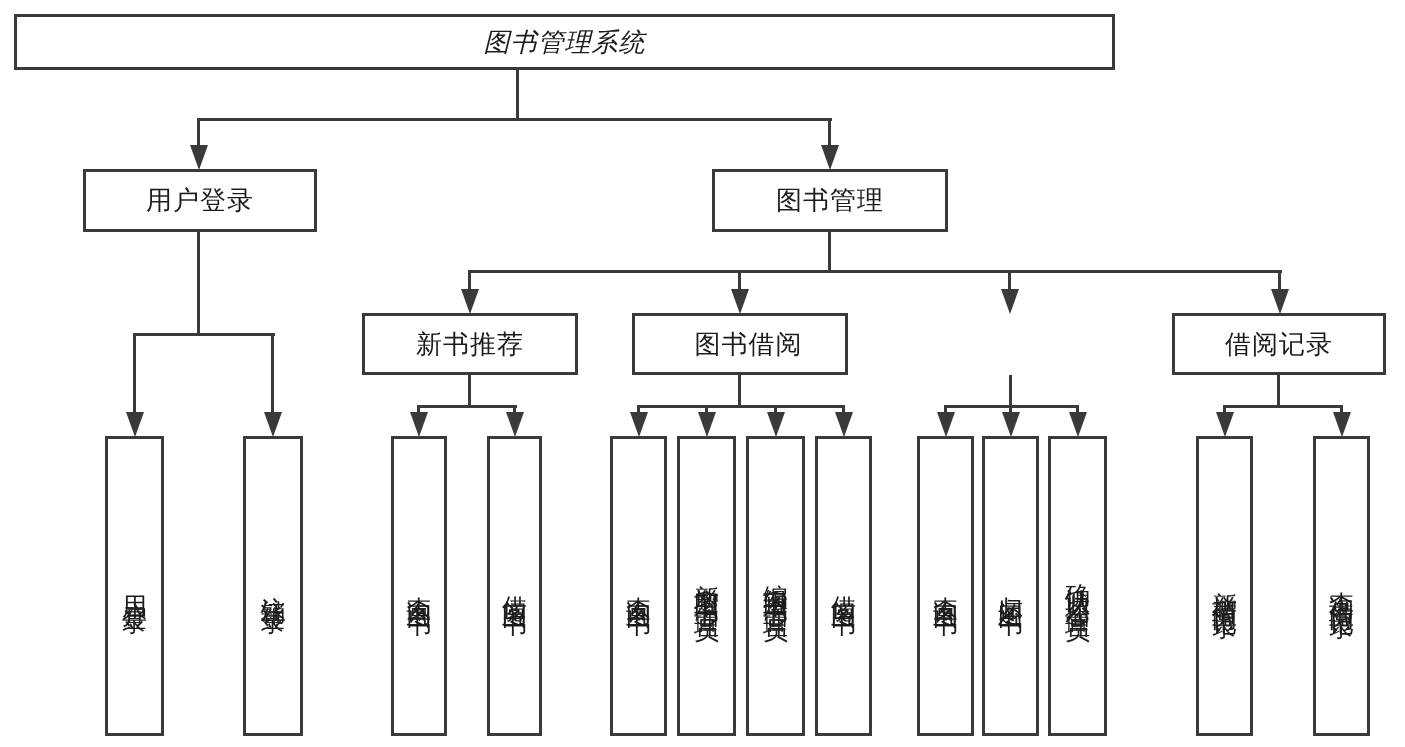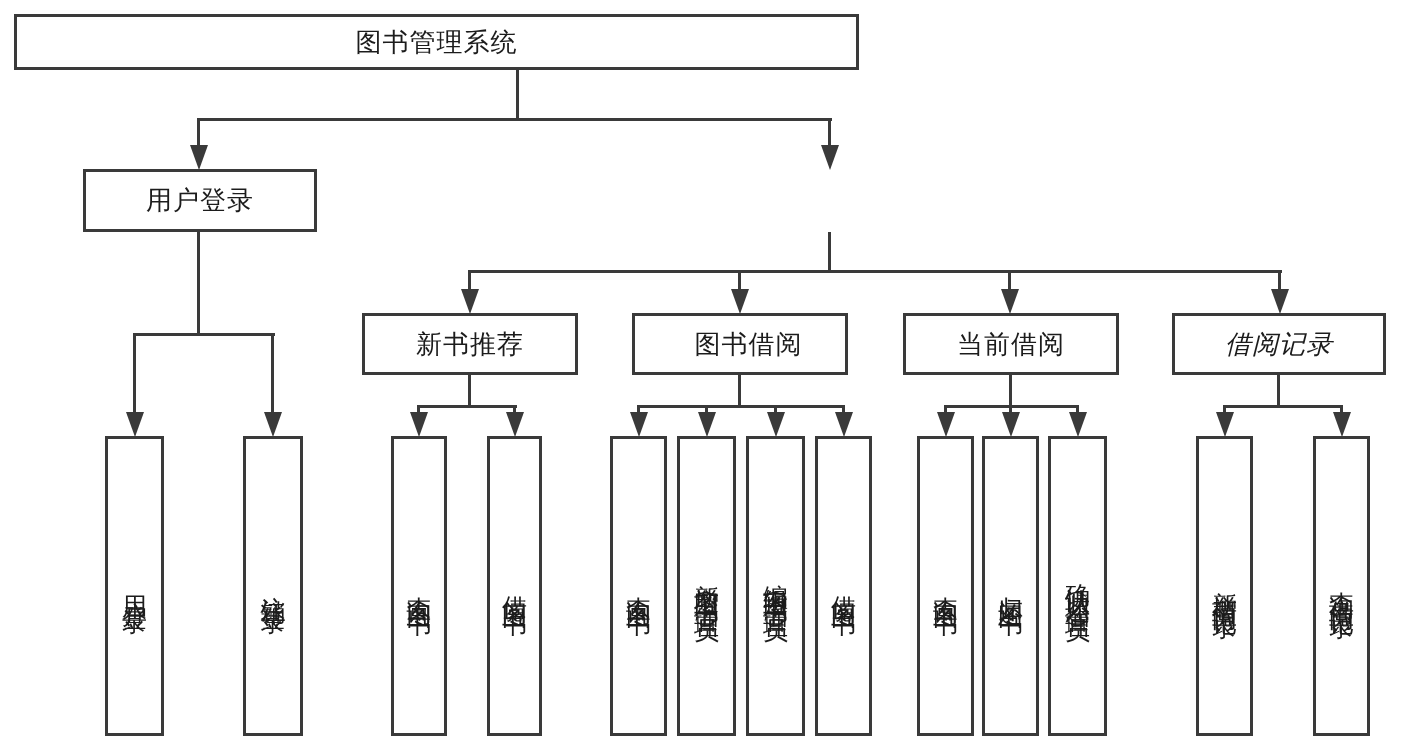"图书管理系统" div.box { font-style: none -> italic; width: 845px -> 1101px }
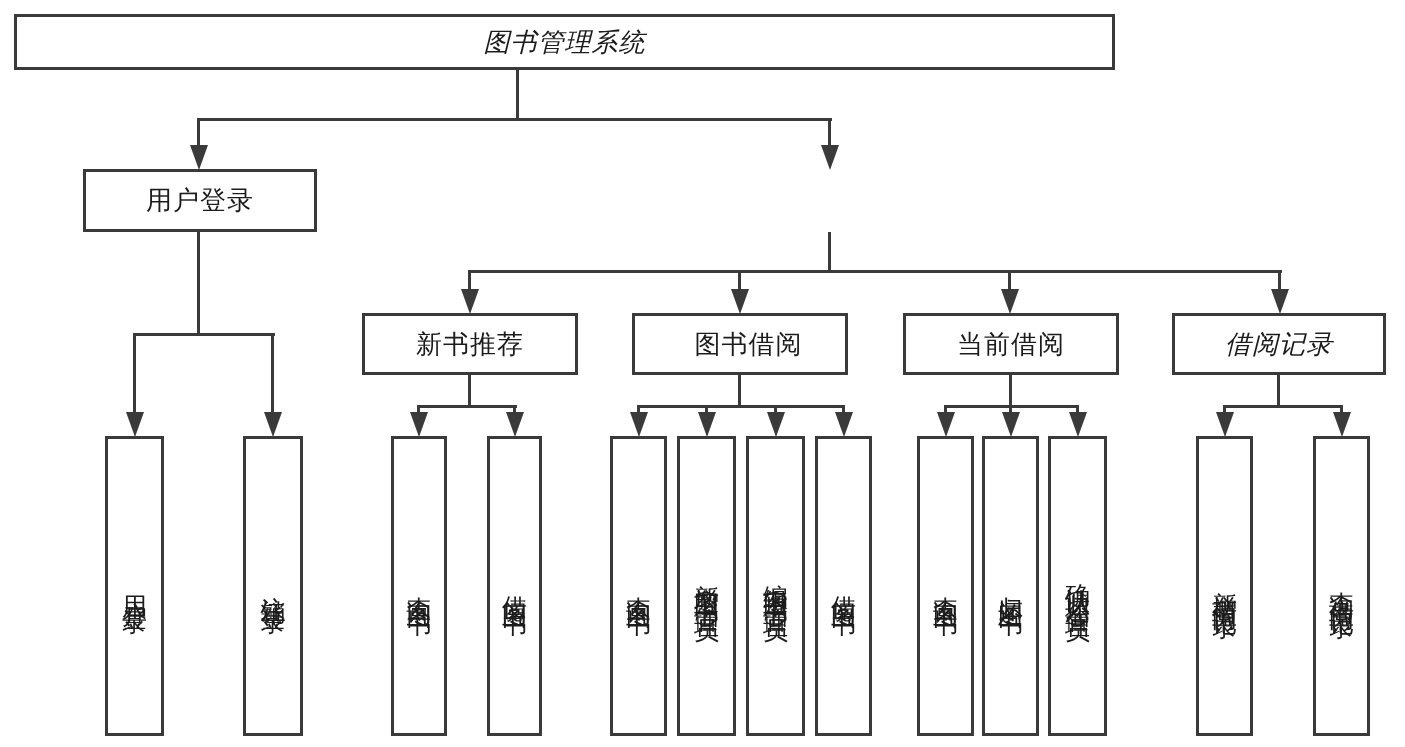"图书管理" div.box { html: none -> <div>图书管理</div> }
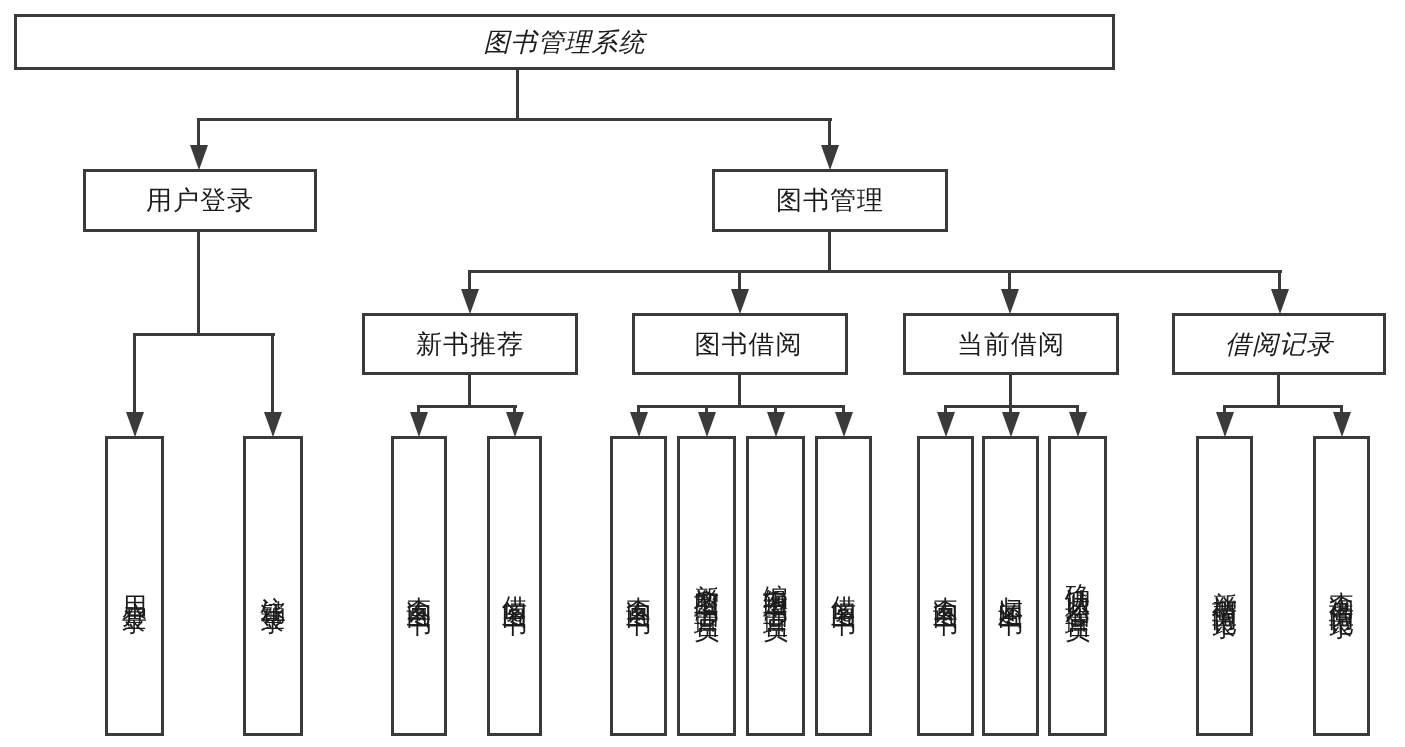"当前借阅" div.box { html: <div>当前借阅</div> -> none }
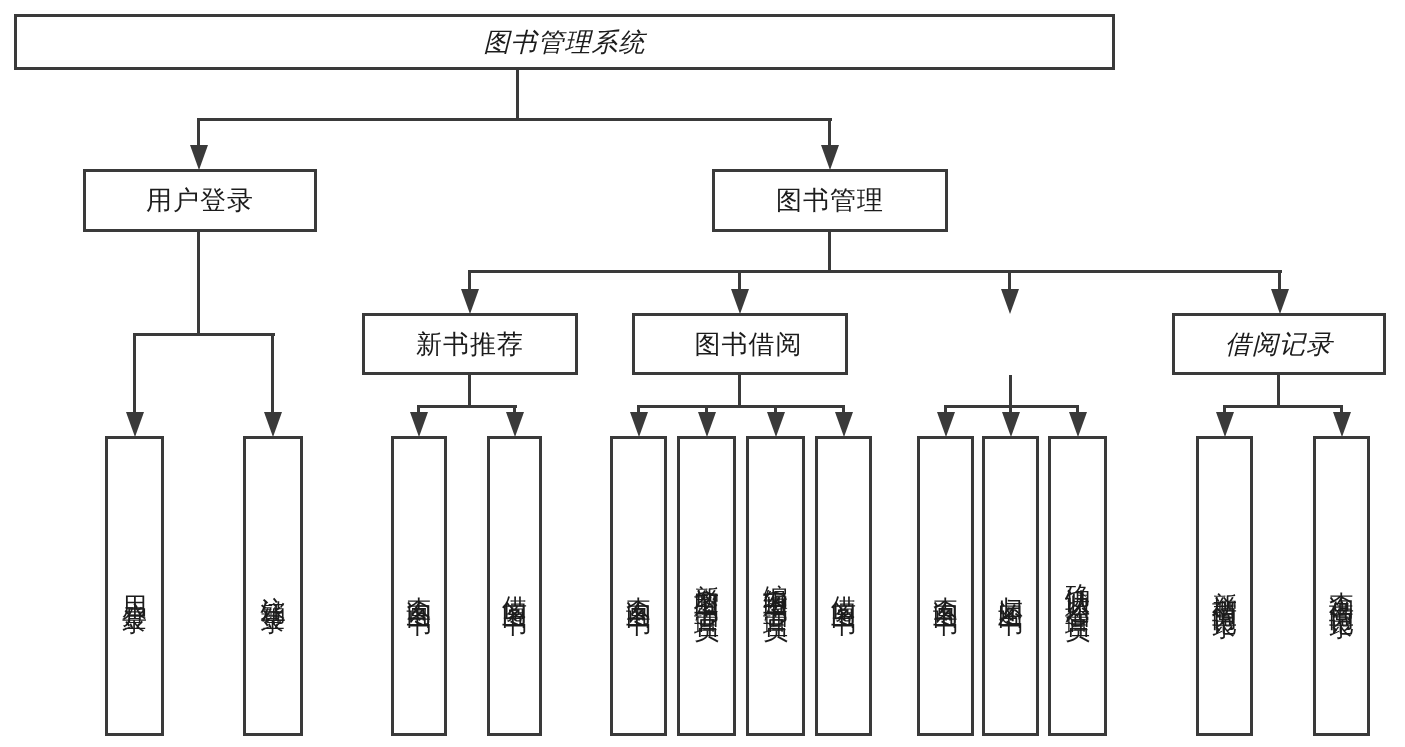"借阅记录" div.box { font-style: italic -> none }
